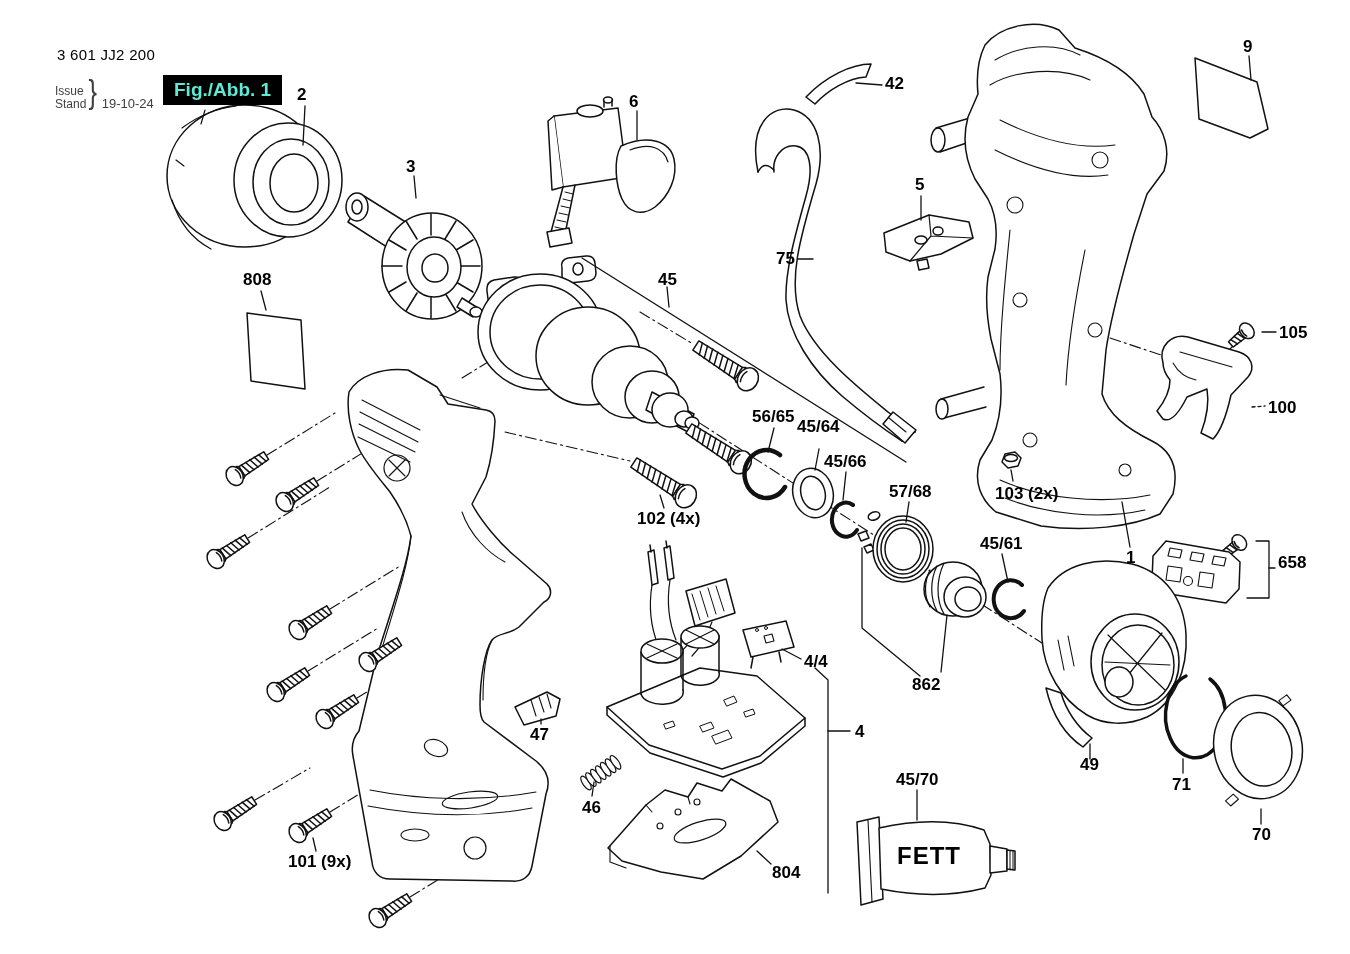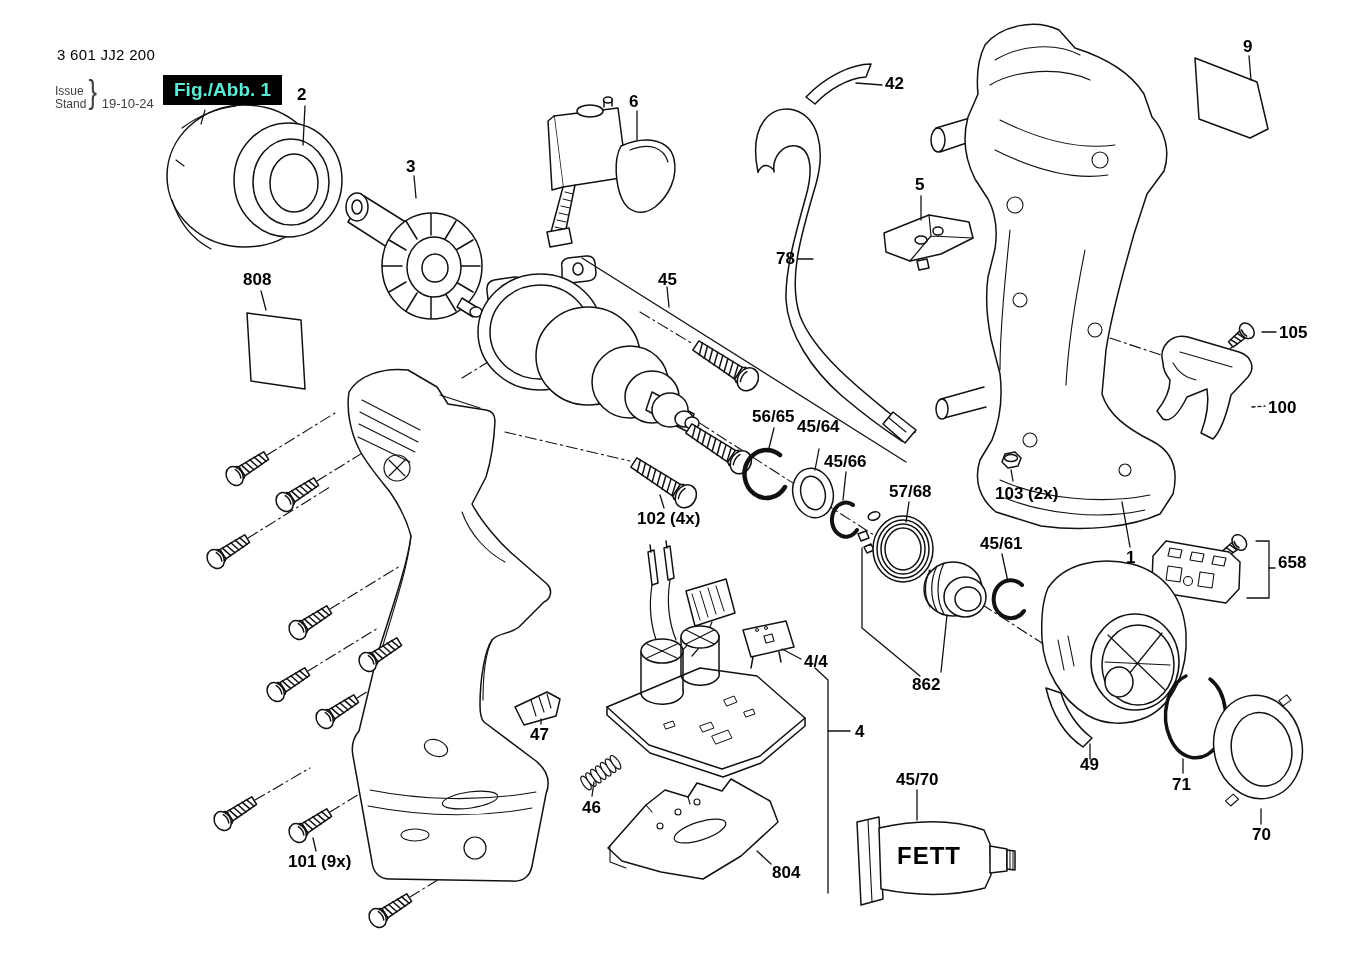"78" div.co { text: 78 -> 75 }
